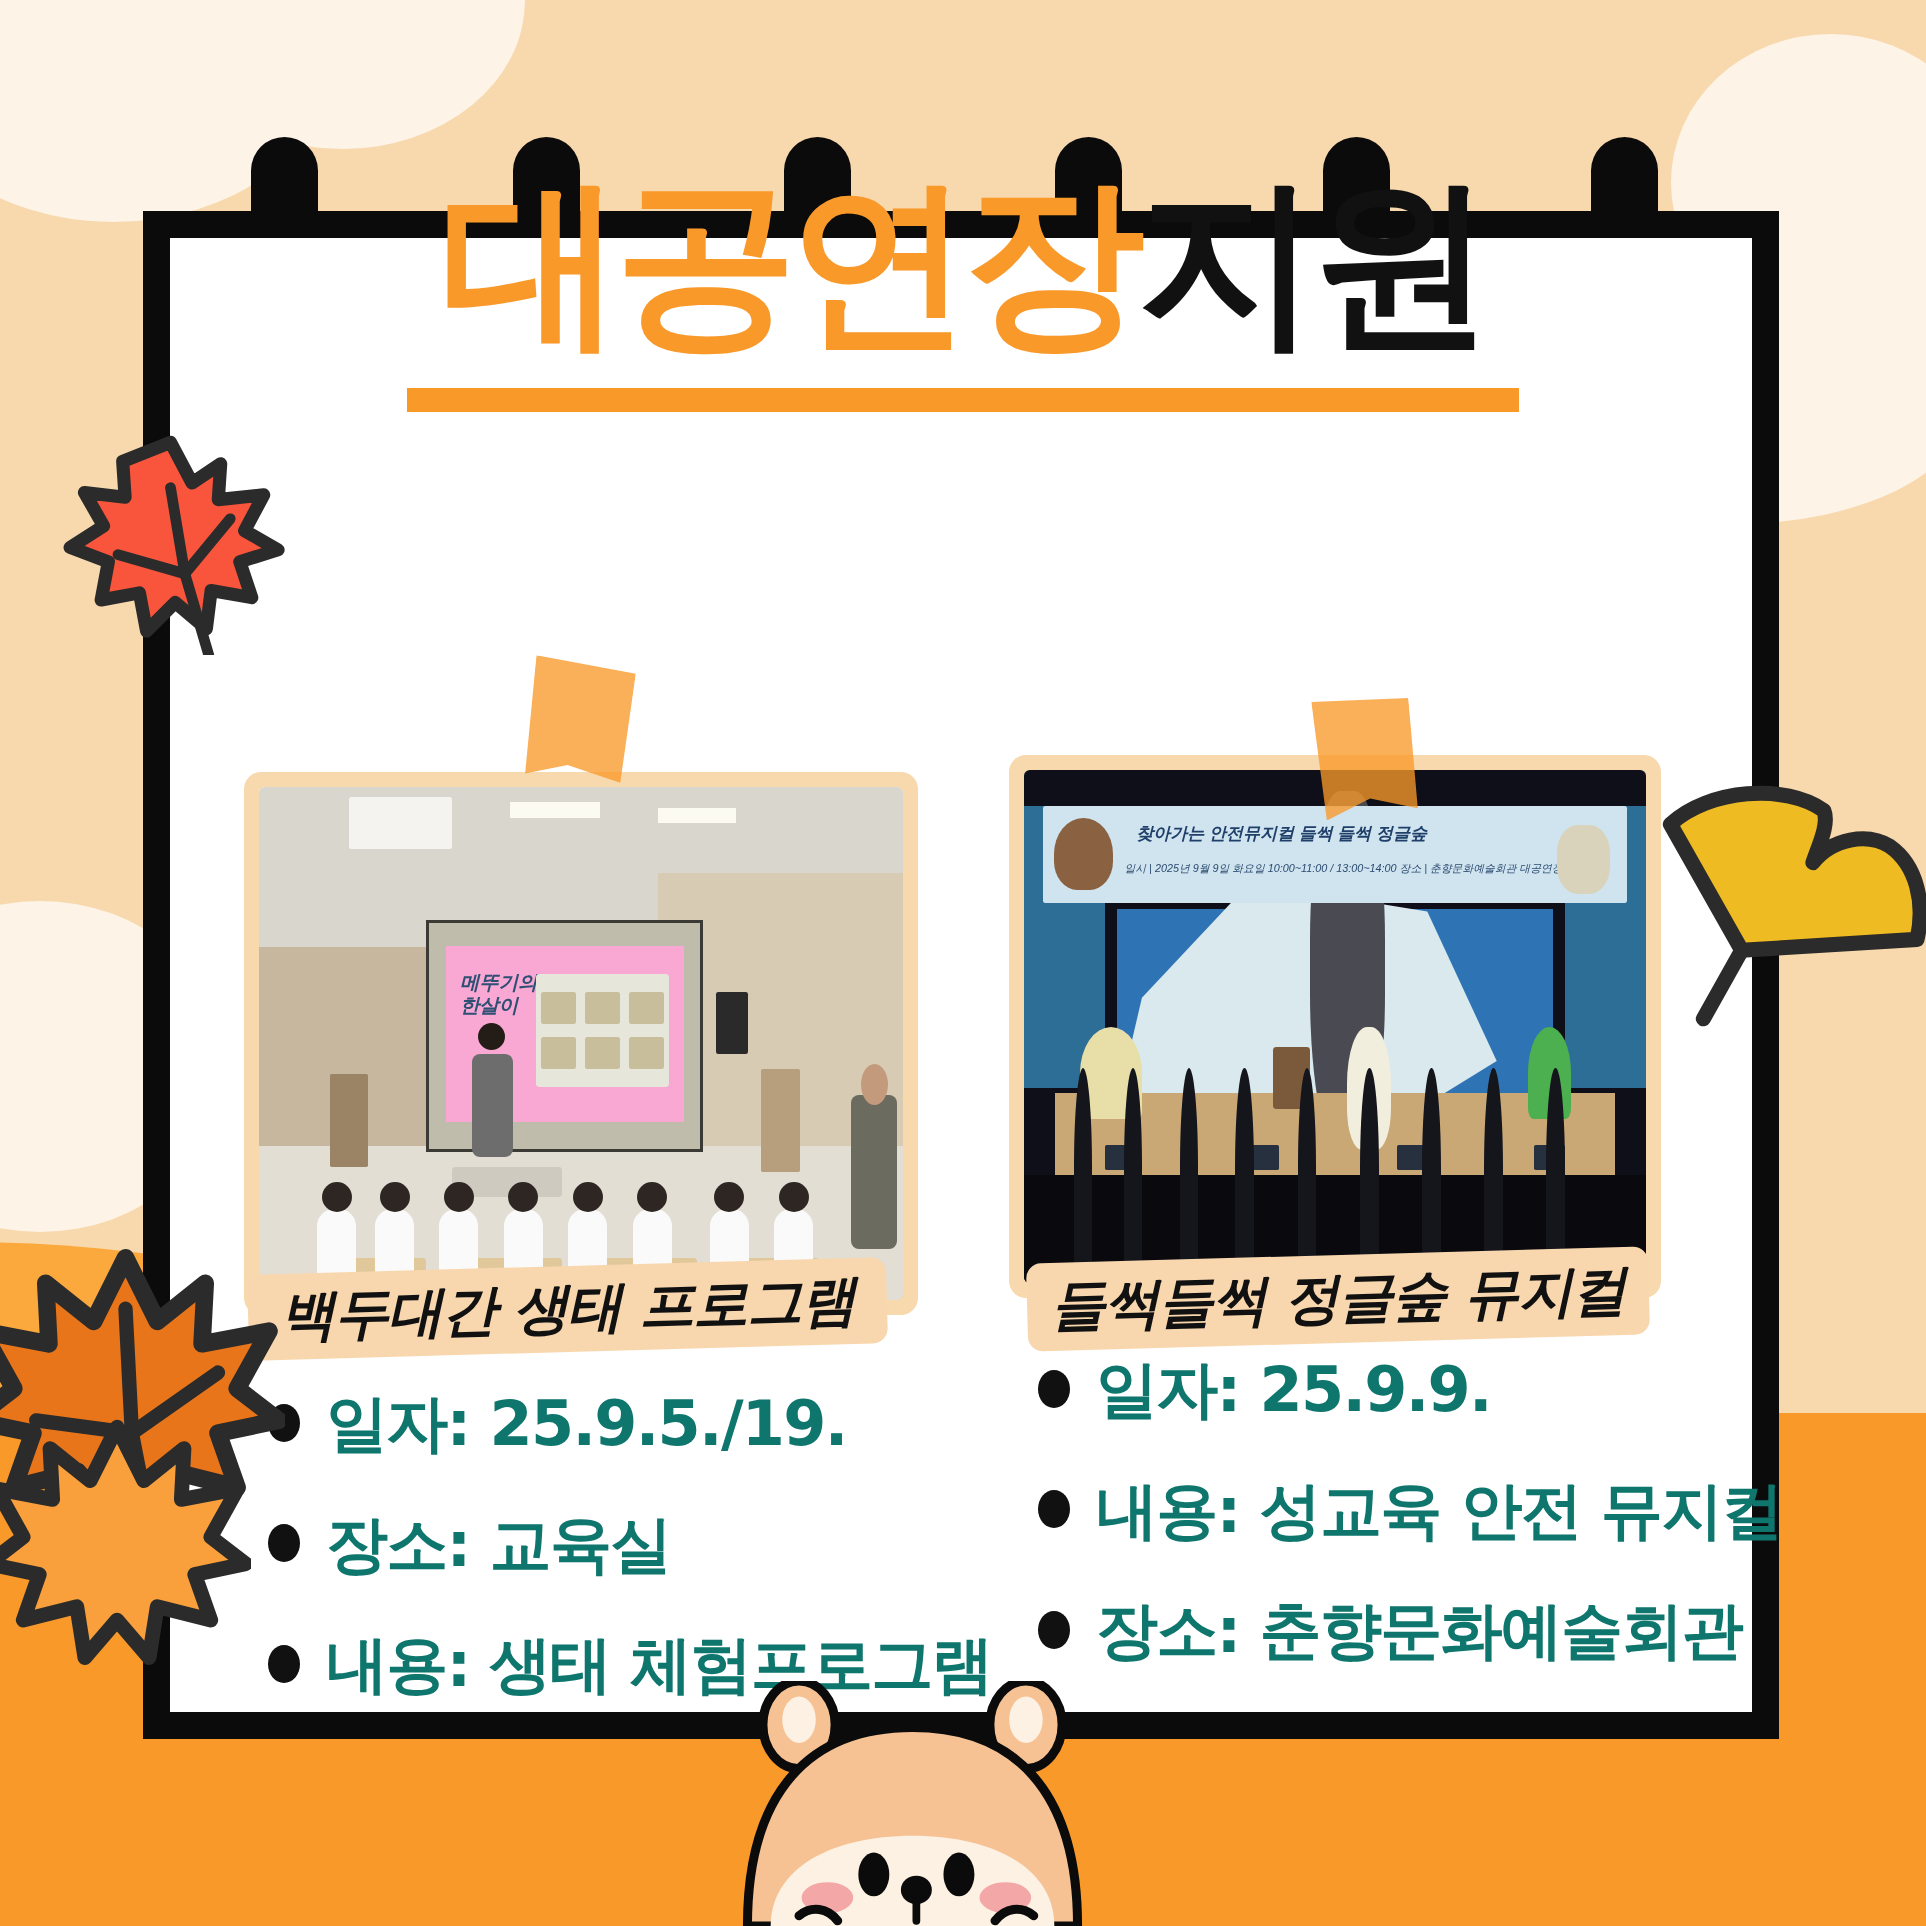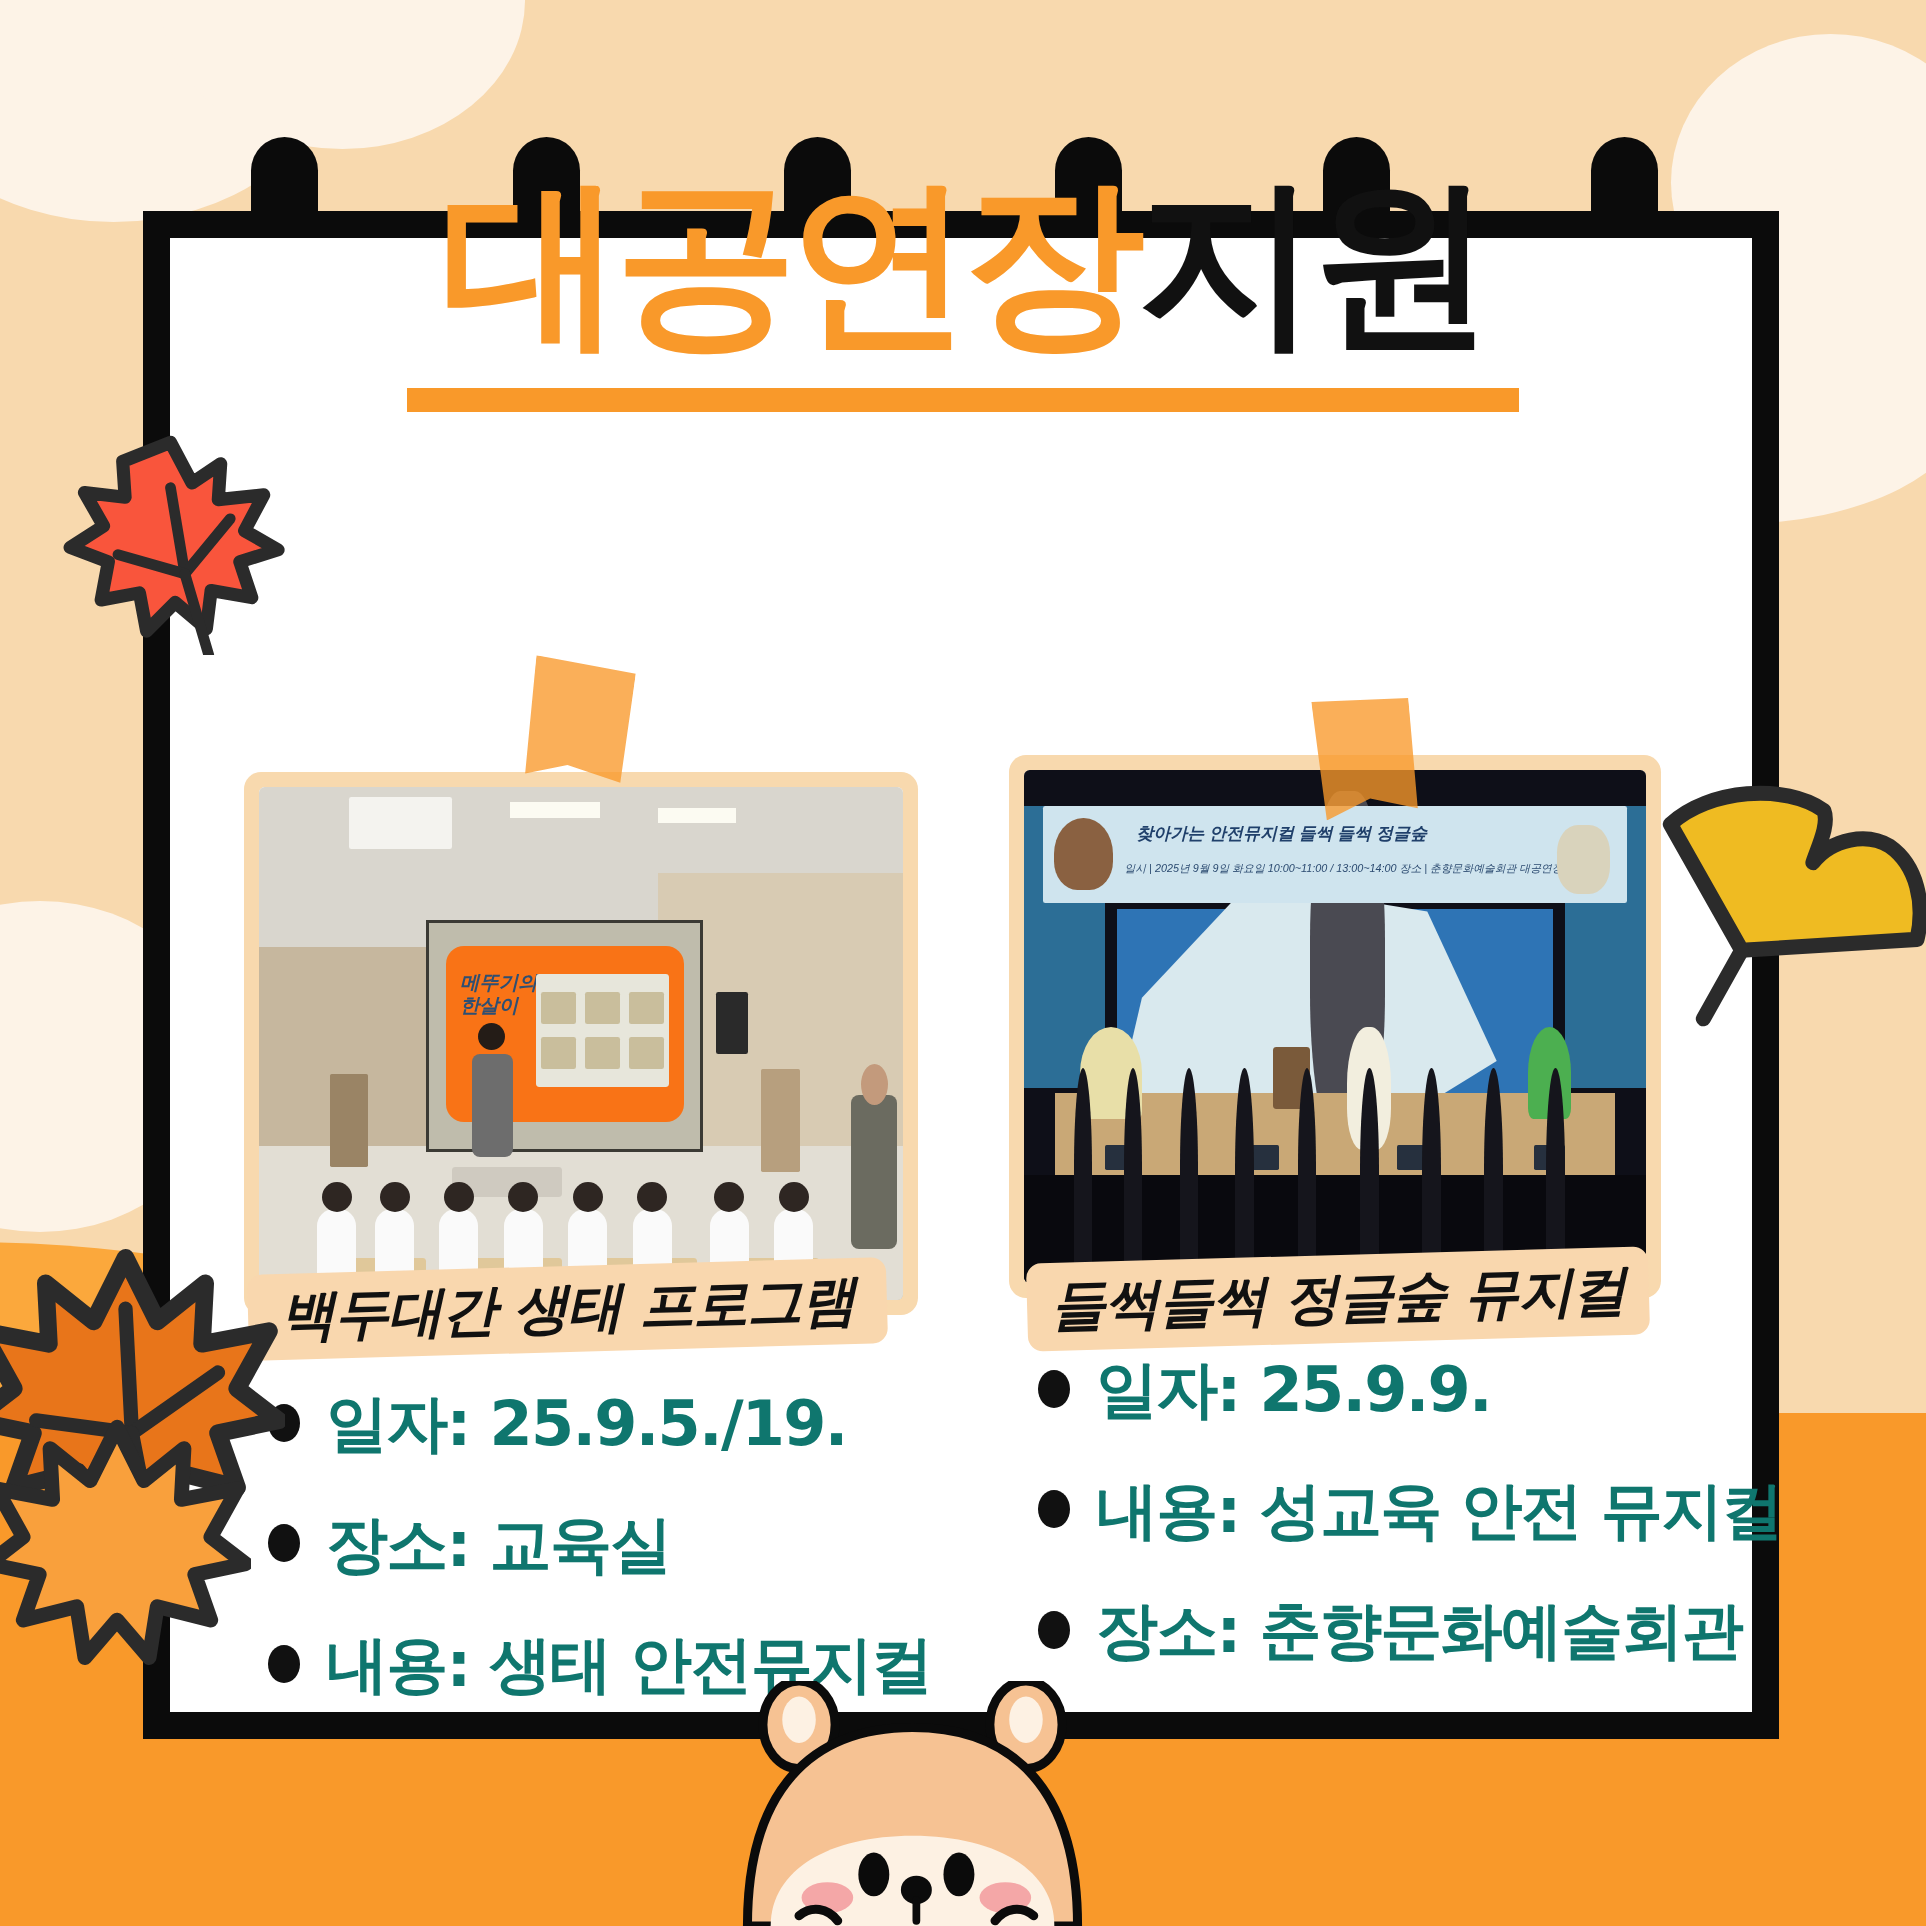"메뚜기의" .screen-slide { background: #f97316 -> #f9a8d4; border-radius: 18px -> none }
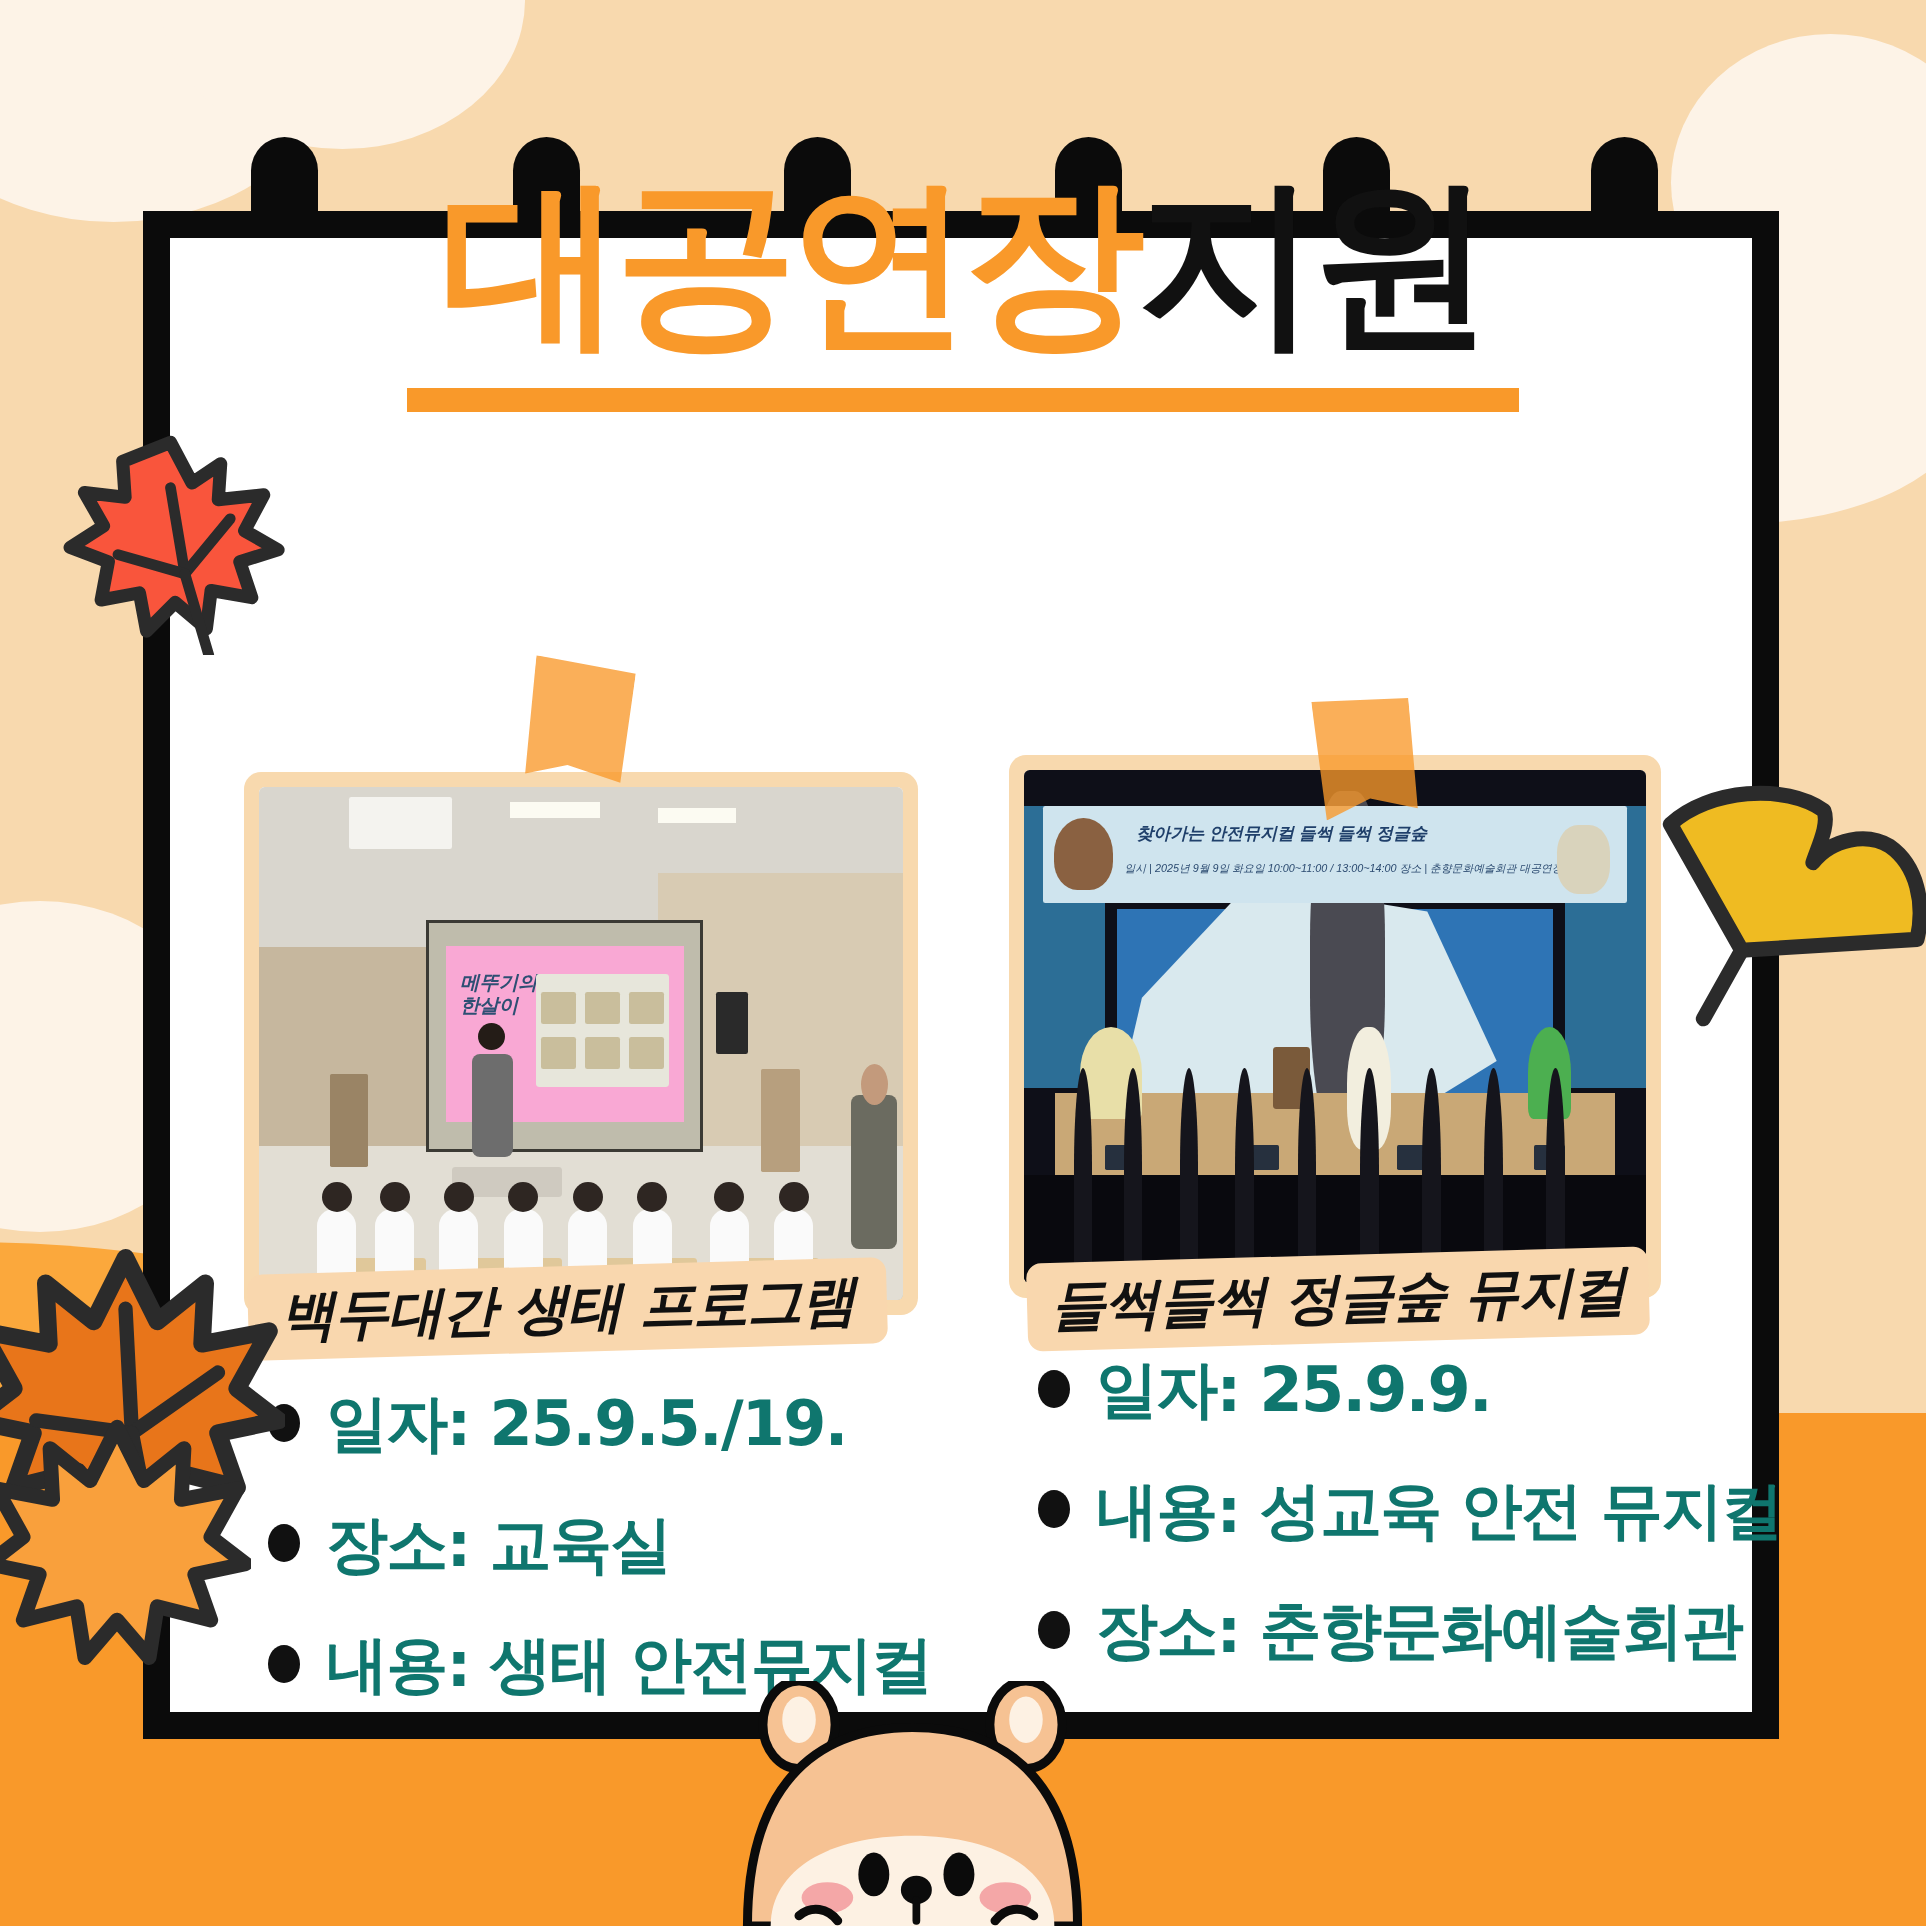"생태 안전뮤지컬" span { text: 안전뮤지컬 -> 체험프로그램 }
